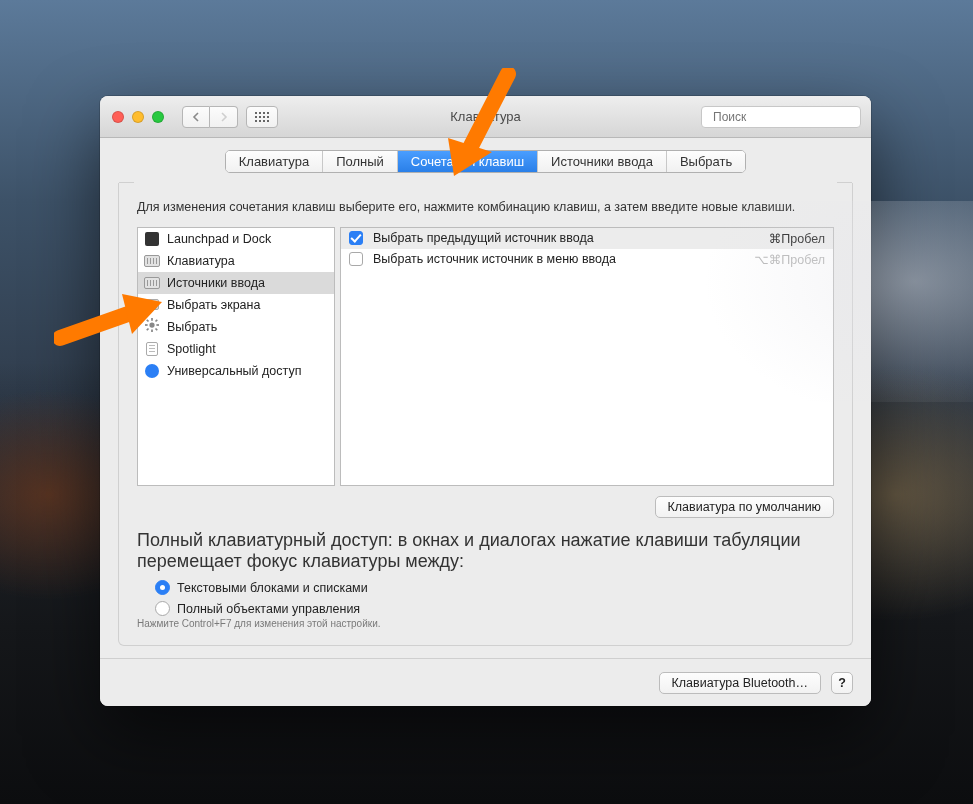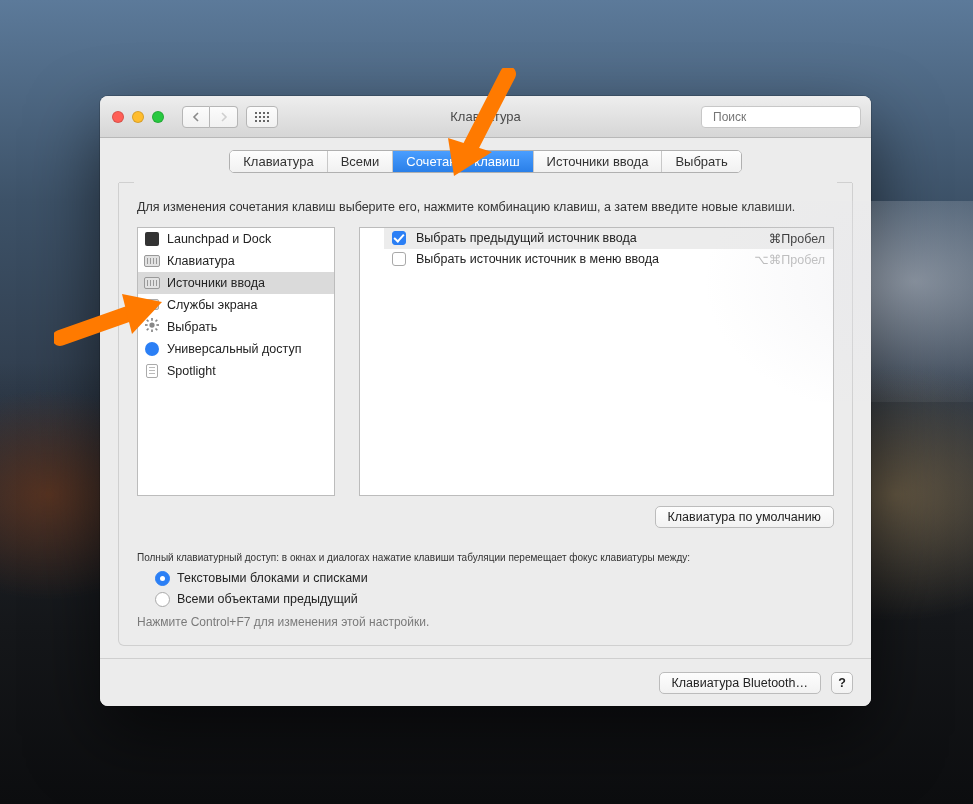"Всеми" div.tab { text: Всеми -> Полный }
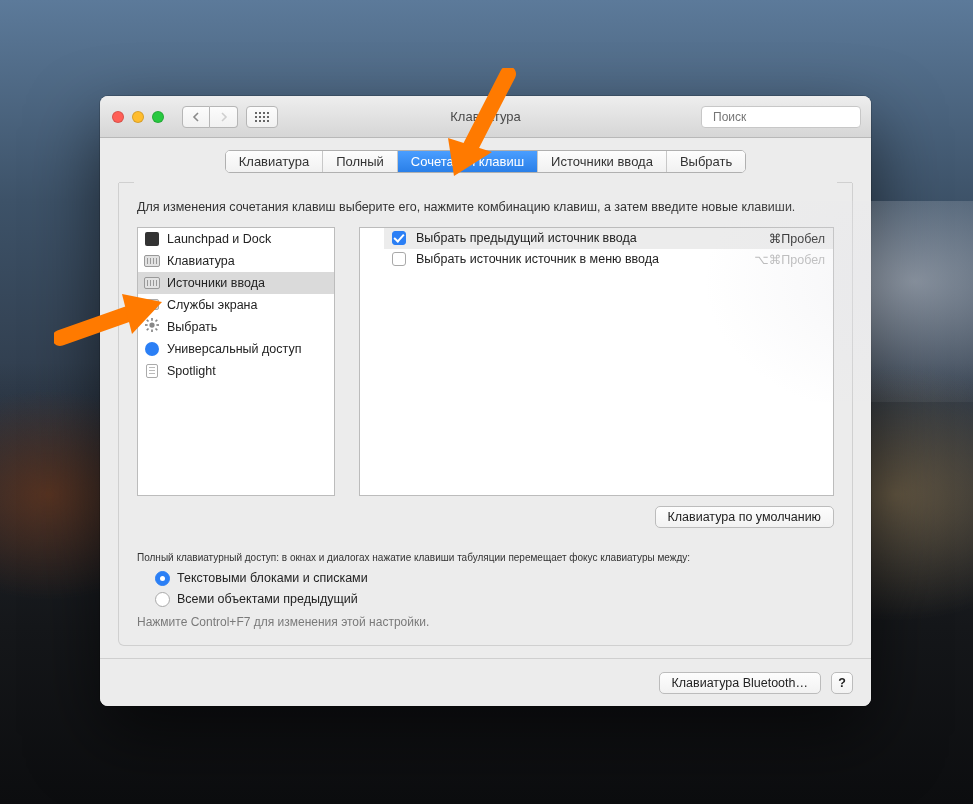"Launchpad и Dock" .panes { gap: 24px -> 5px }
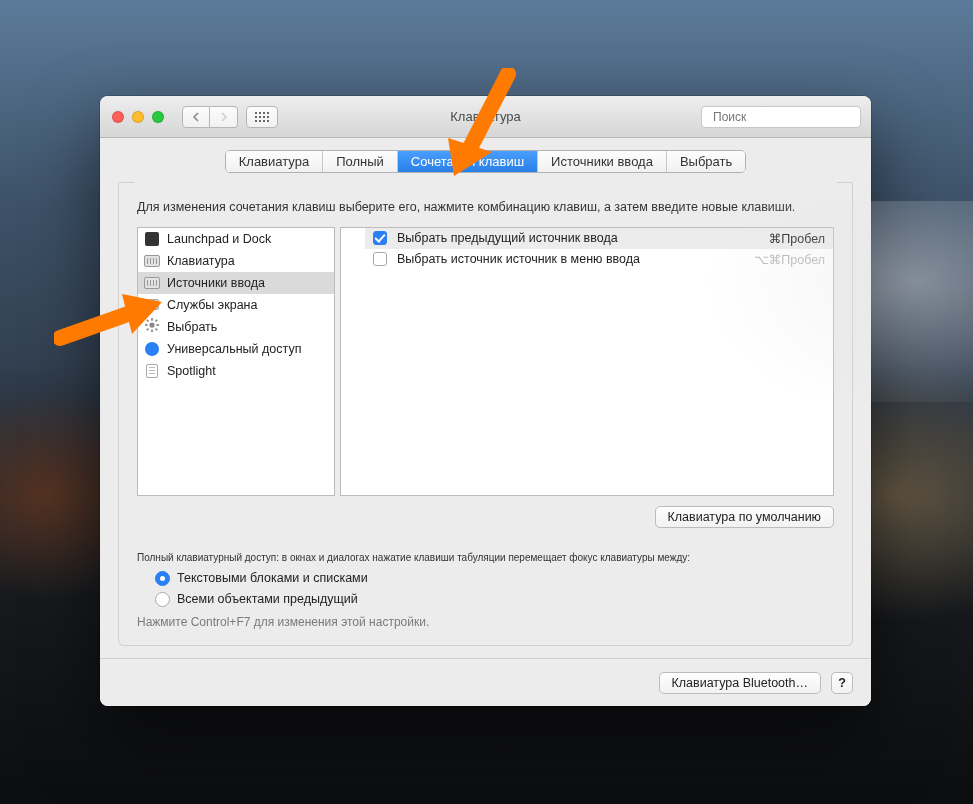"Выбрать предыдущий источник ввода" .detailpane { padding-left: 24px -> none }
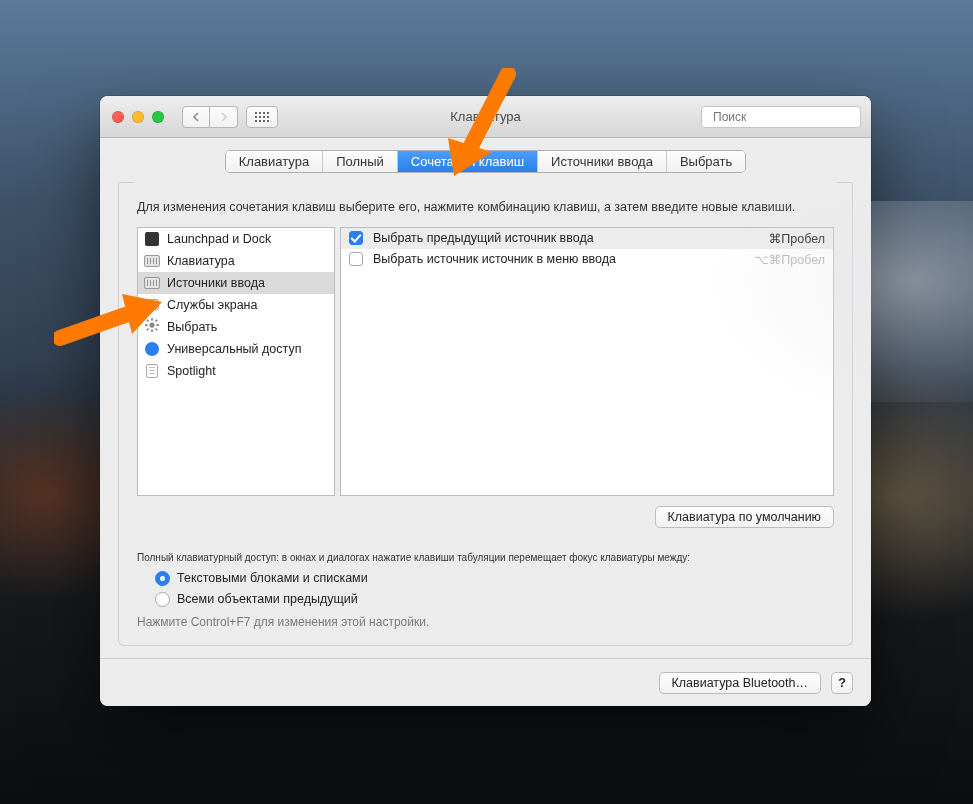"Службы экрана" span { text: Службы -> Выбрать }
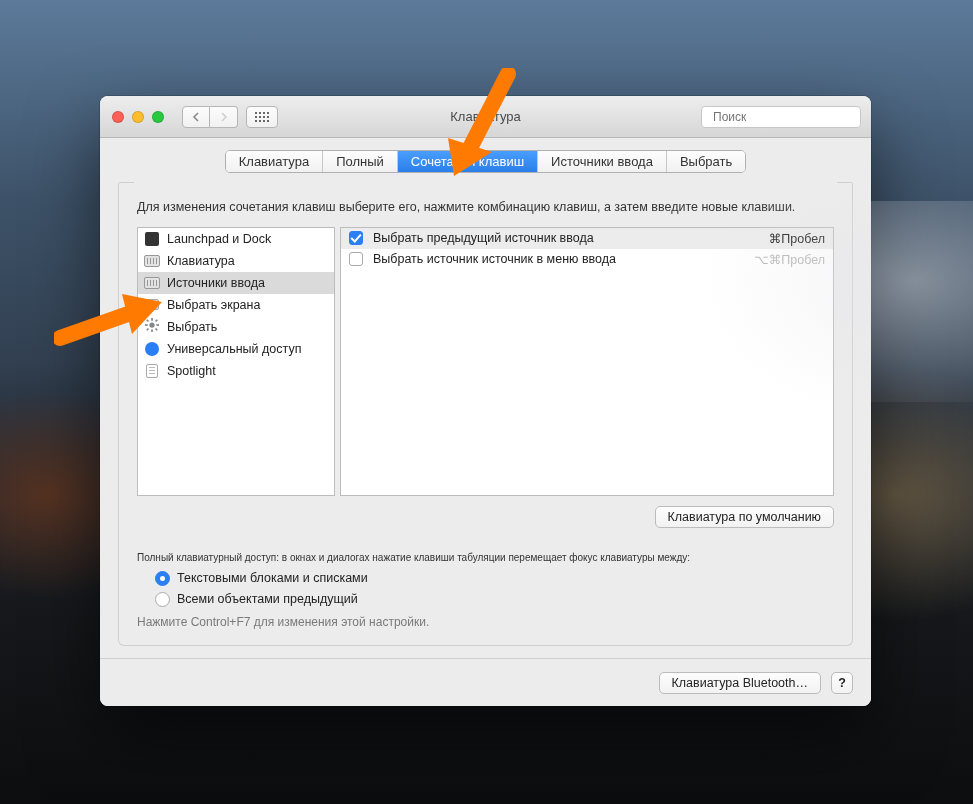"Универсальный доступ" div.lrow { order: before "Spotlight" -> after "Spotlight" }
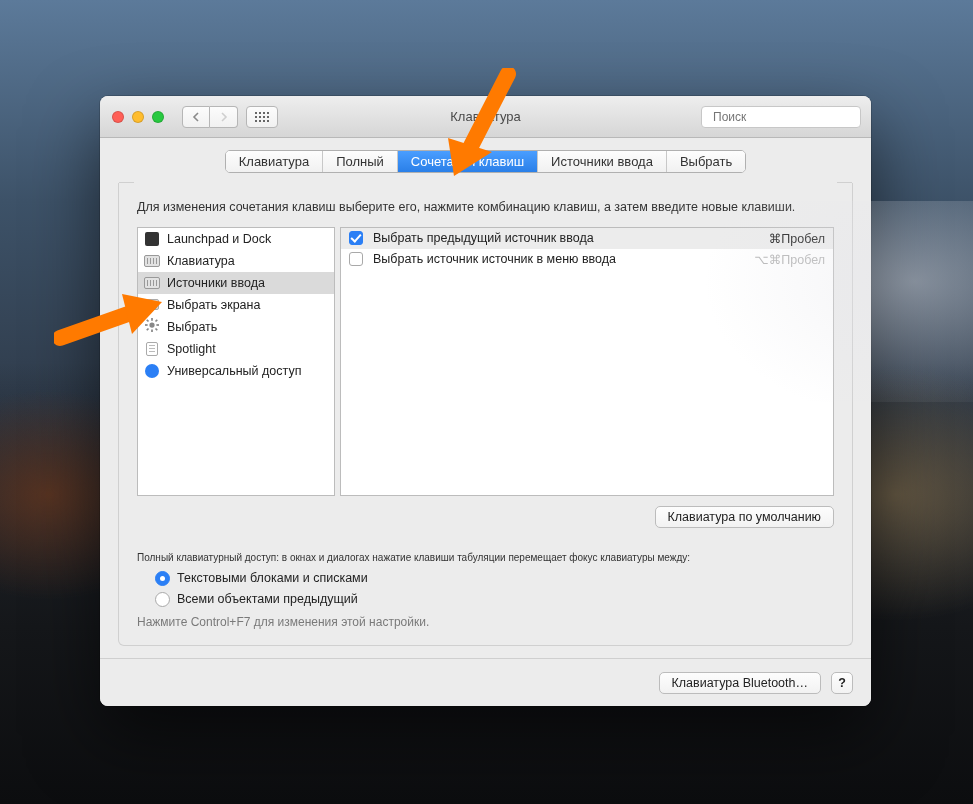"Полный клавиатурный доступ: в окнах" .fka { font-size: 10px -> 18px; margin-top: 24px -> 12px }
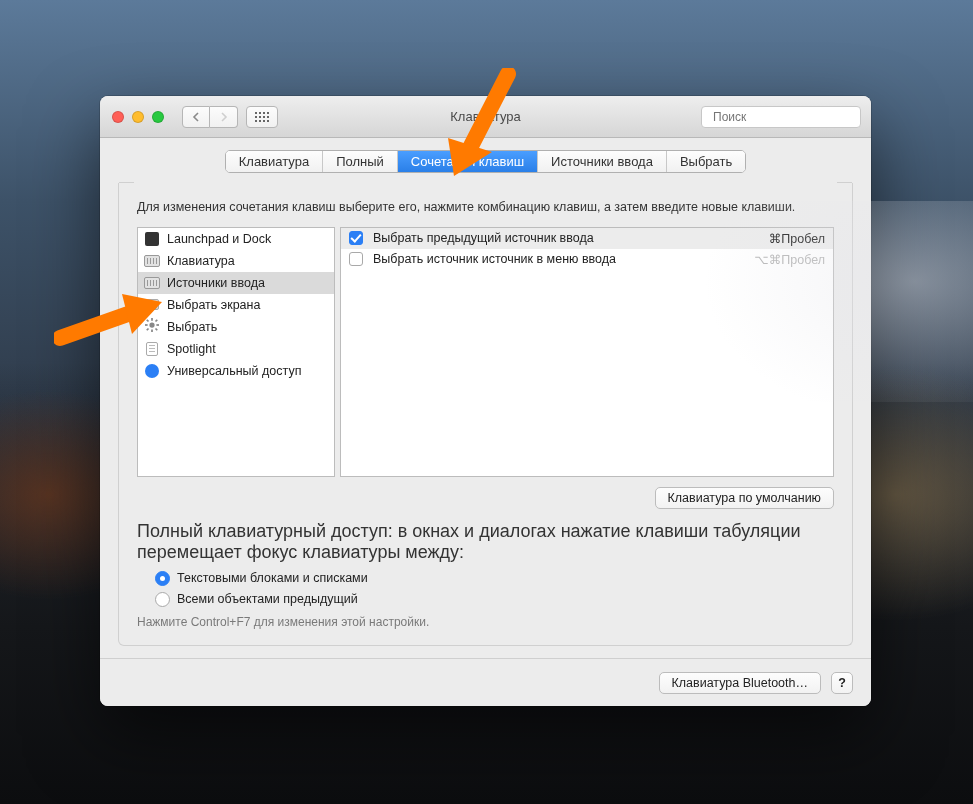"Текстовыми блоками и списками" .radio { align-items: flex-start -> center }
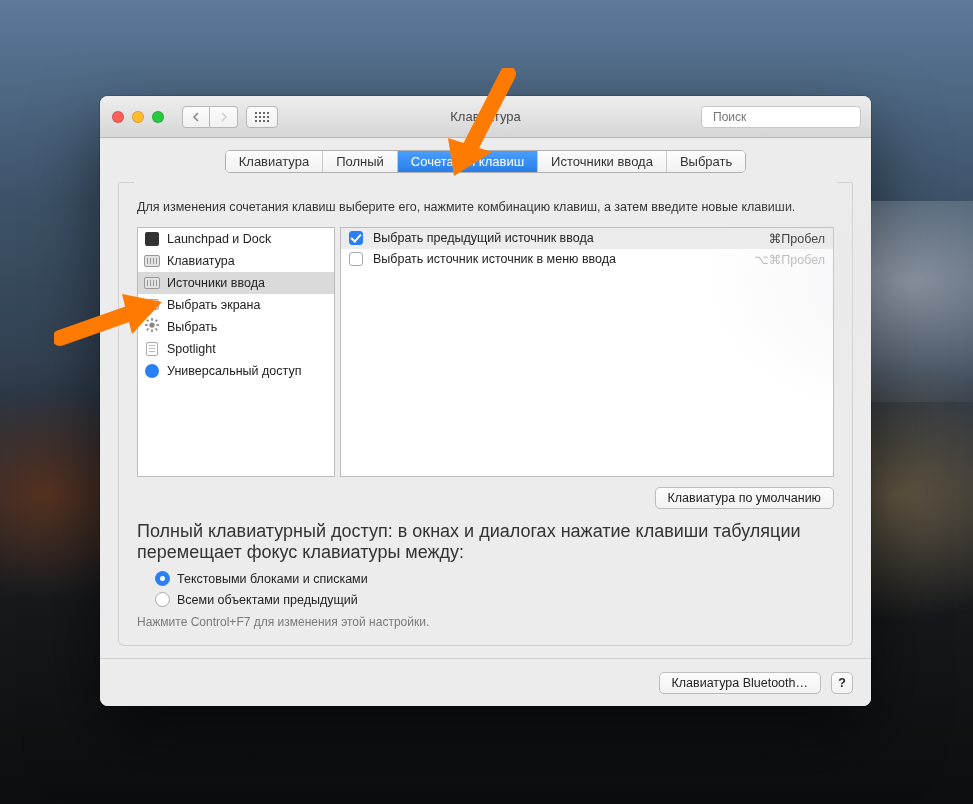"Всеми объектами предыдущий" span { text: Всеми объектами предыдущий -> Полный объектами управления }
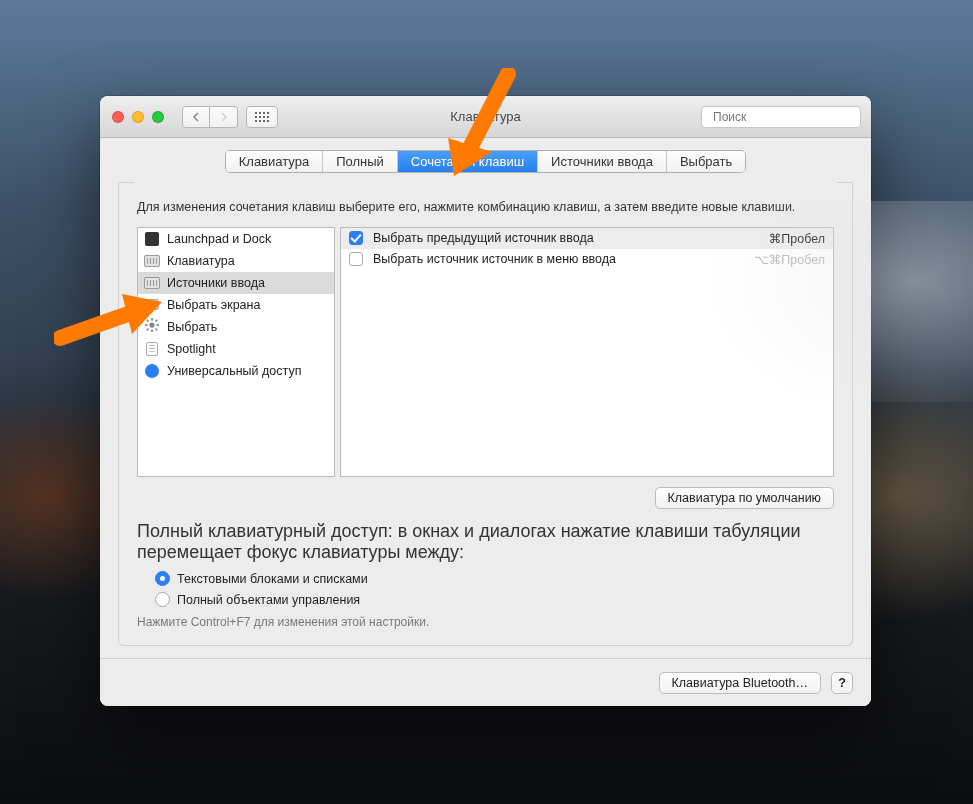"Нажмите Control+F7 для изменения этой" .hint { font-size: 12px -> 10px; margin-top: 6px -> none }
